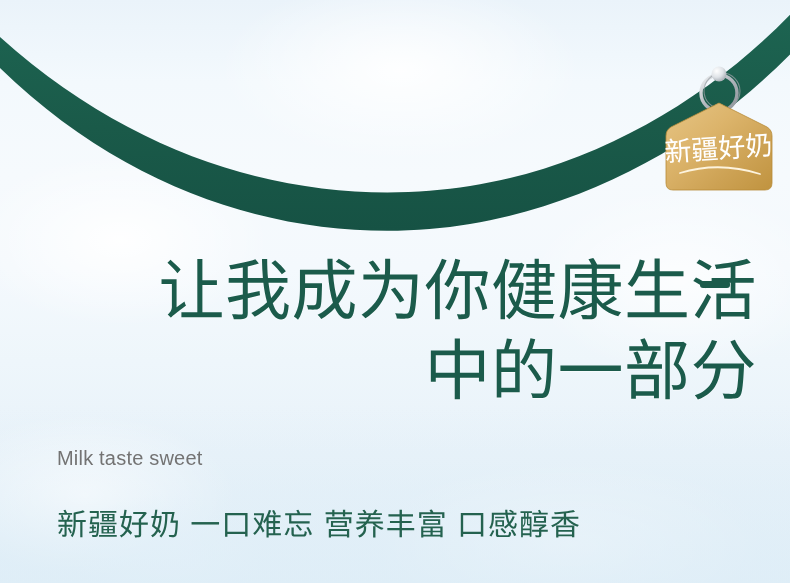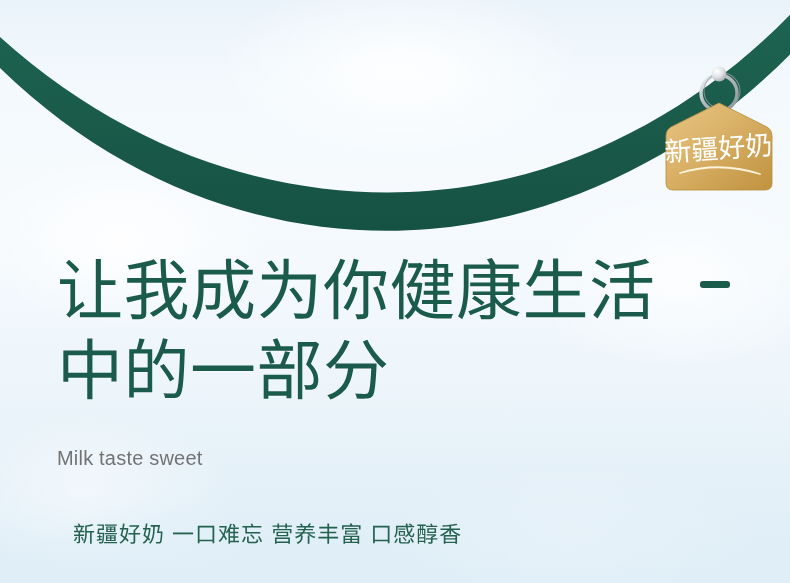"让我成为你健康生活" .copy { text-align: none -> right }
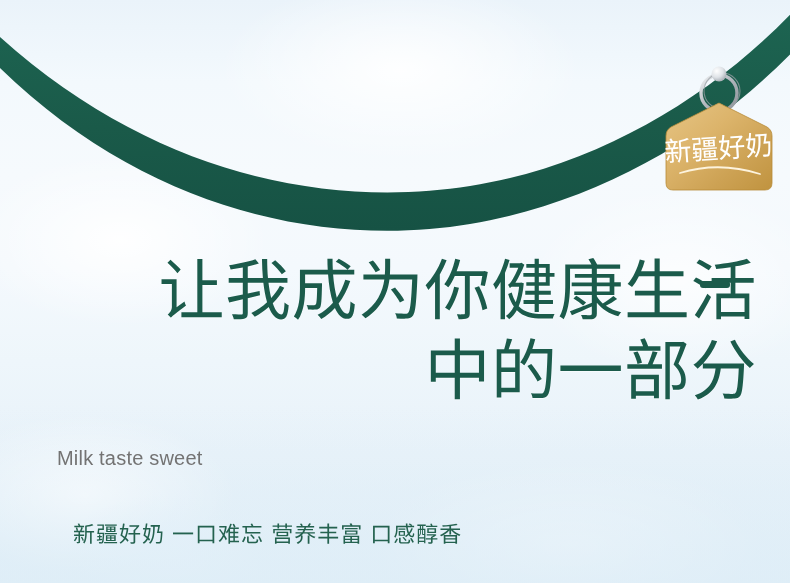"新疆好奶 一口难忘 营养丰富 口感醇香" .tagline { font-size: 22px -> 30px; margin: 16px -> 0 }
